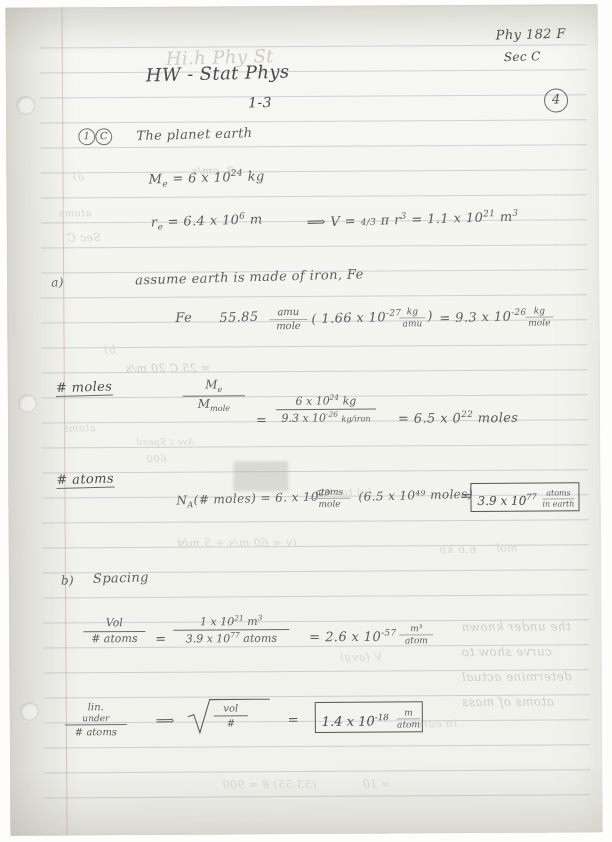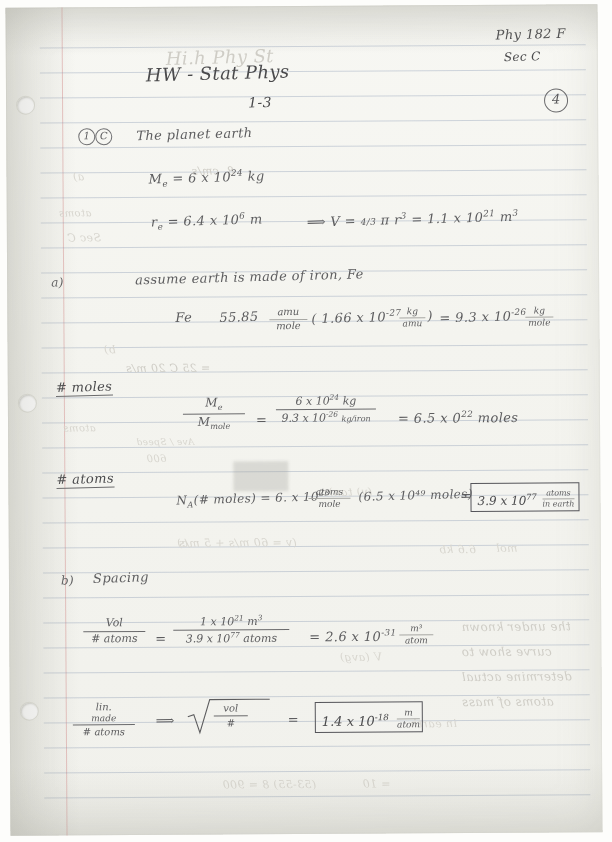"Me" div.frac { top: 390px -> 372px }
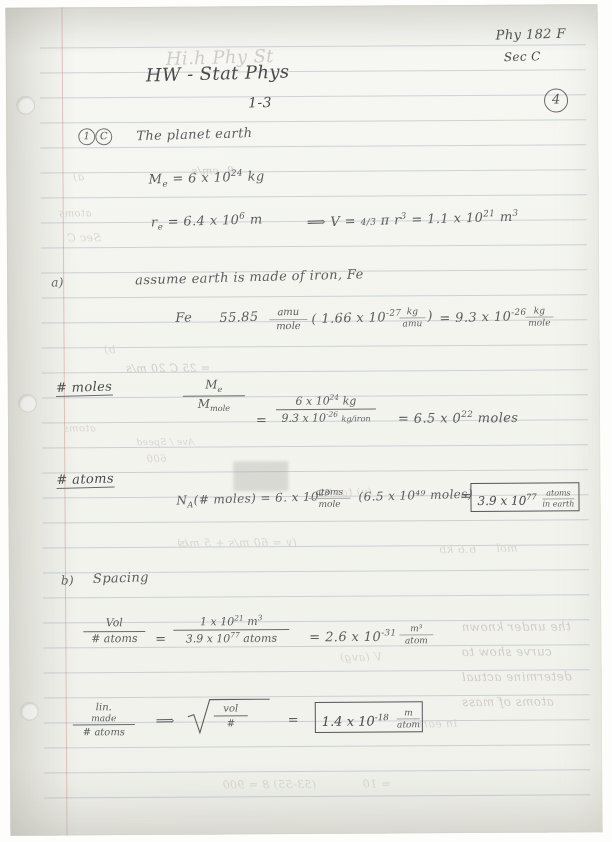"-31" sup { text: -31 -> -57 }
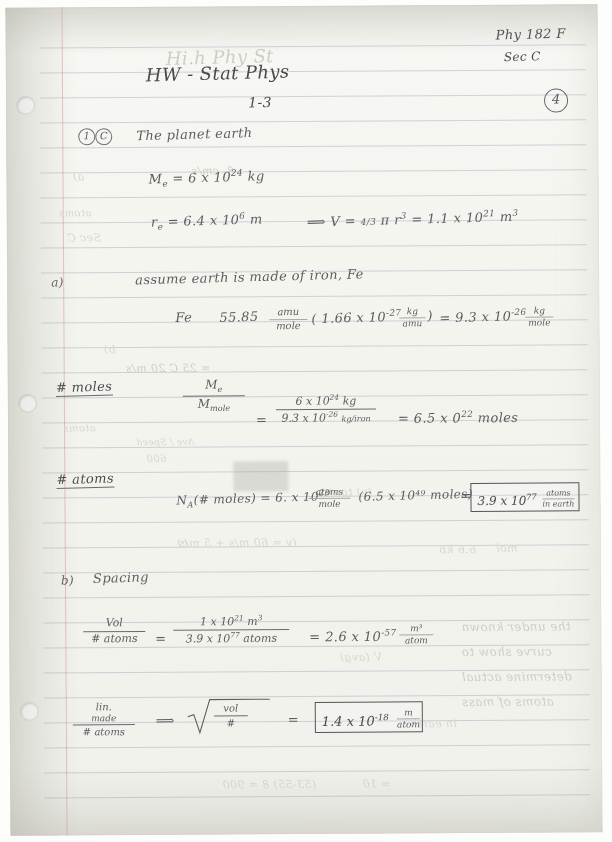"lin." div.frac { left: 63px -> 55px }
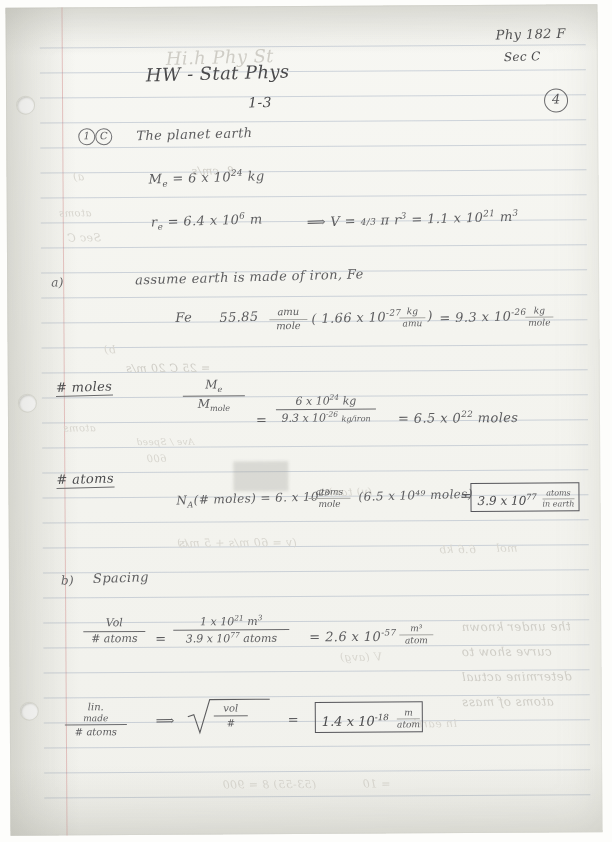"made" span.num { text: made -> under }
